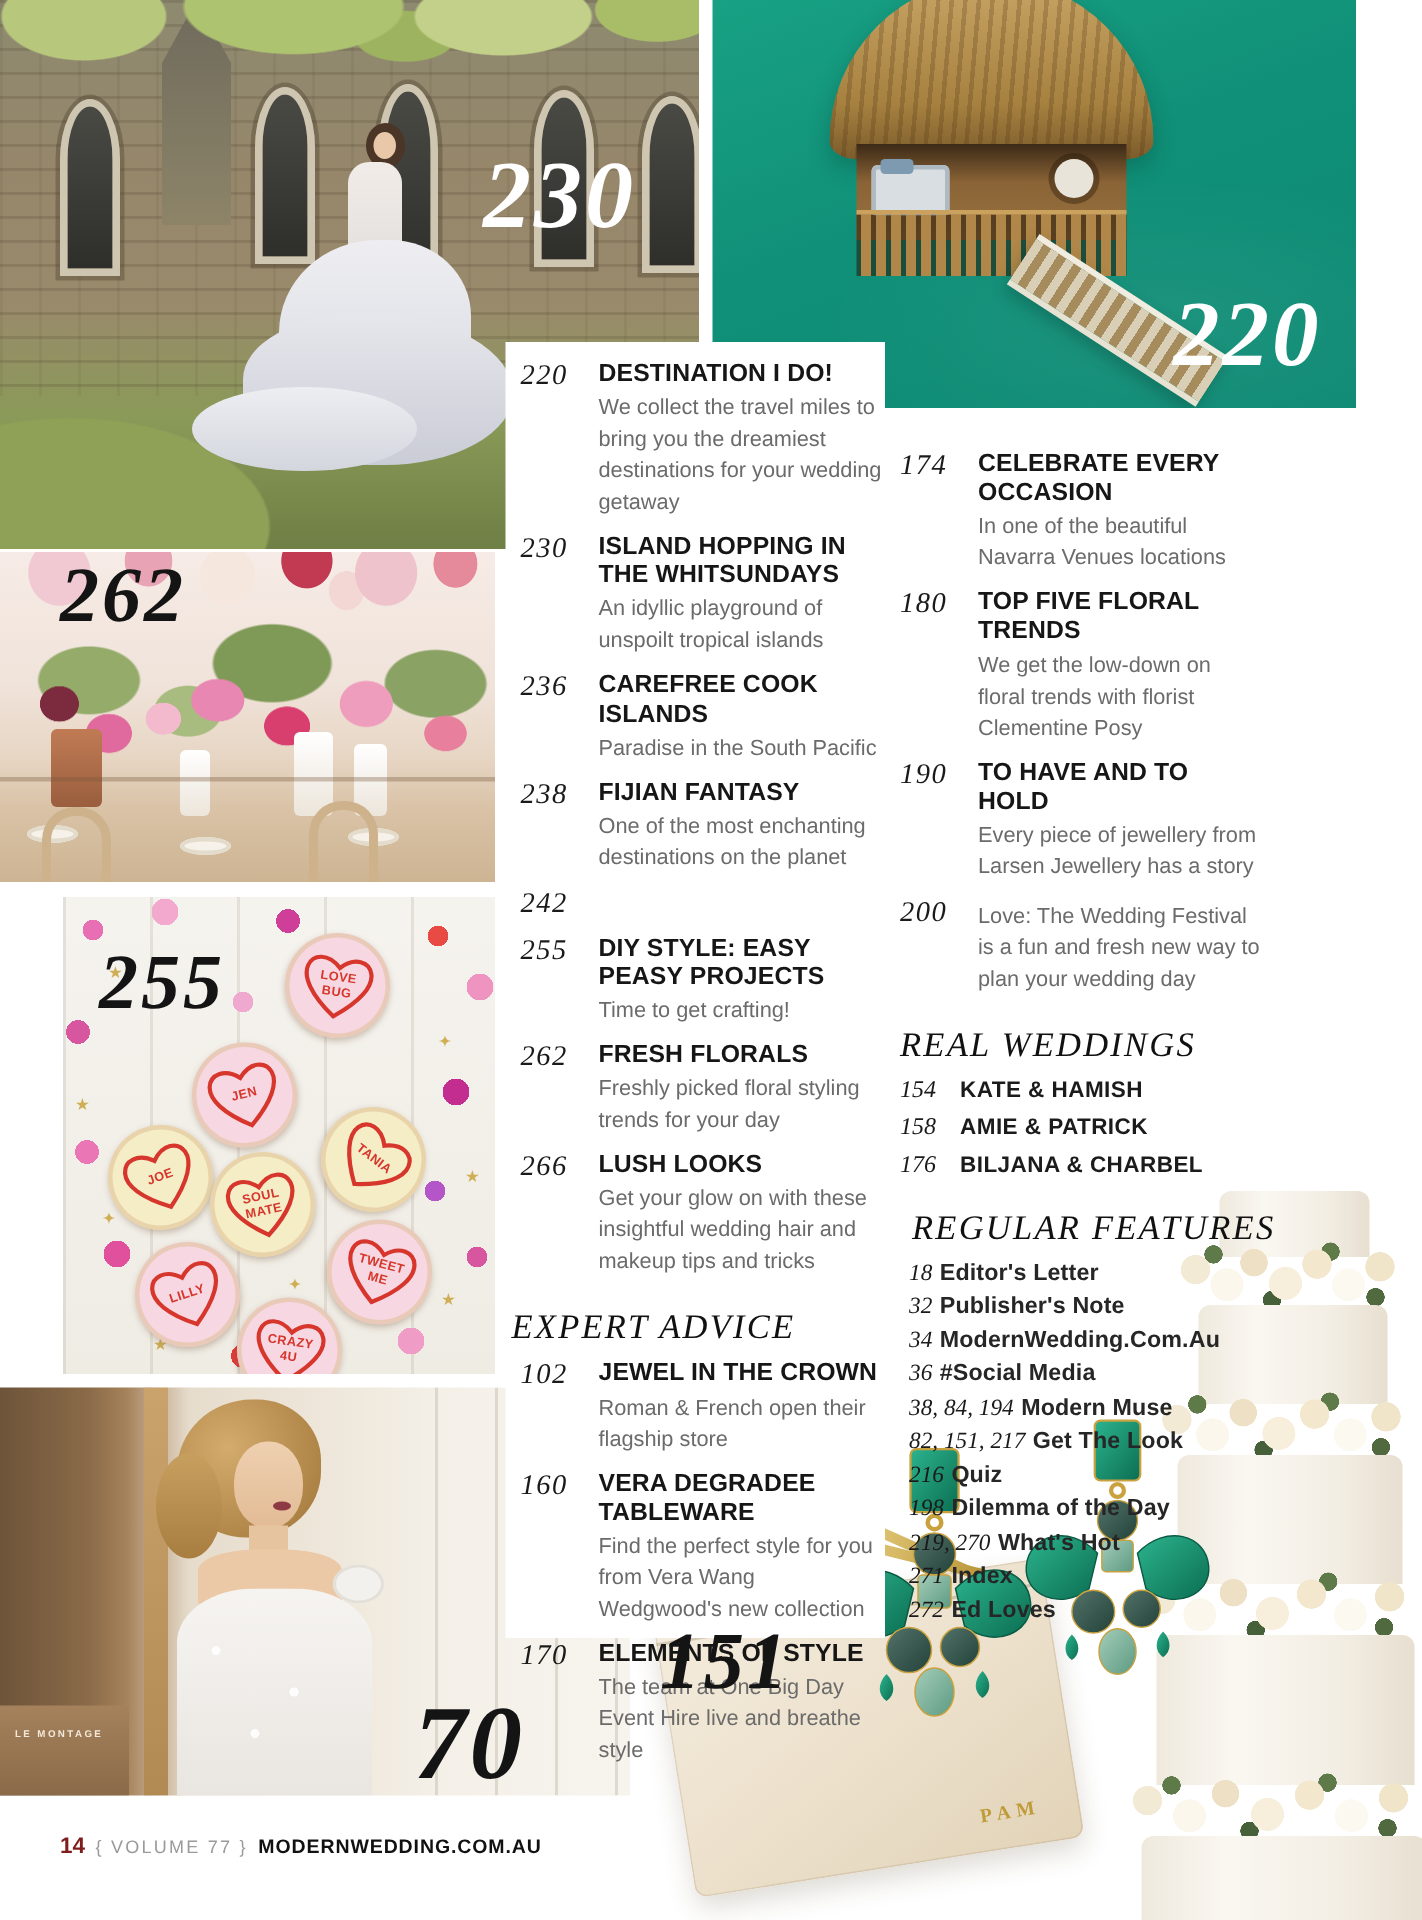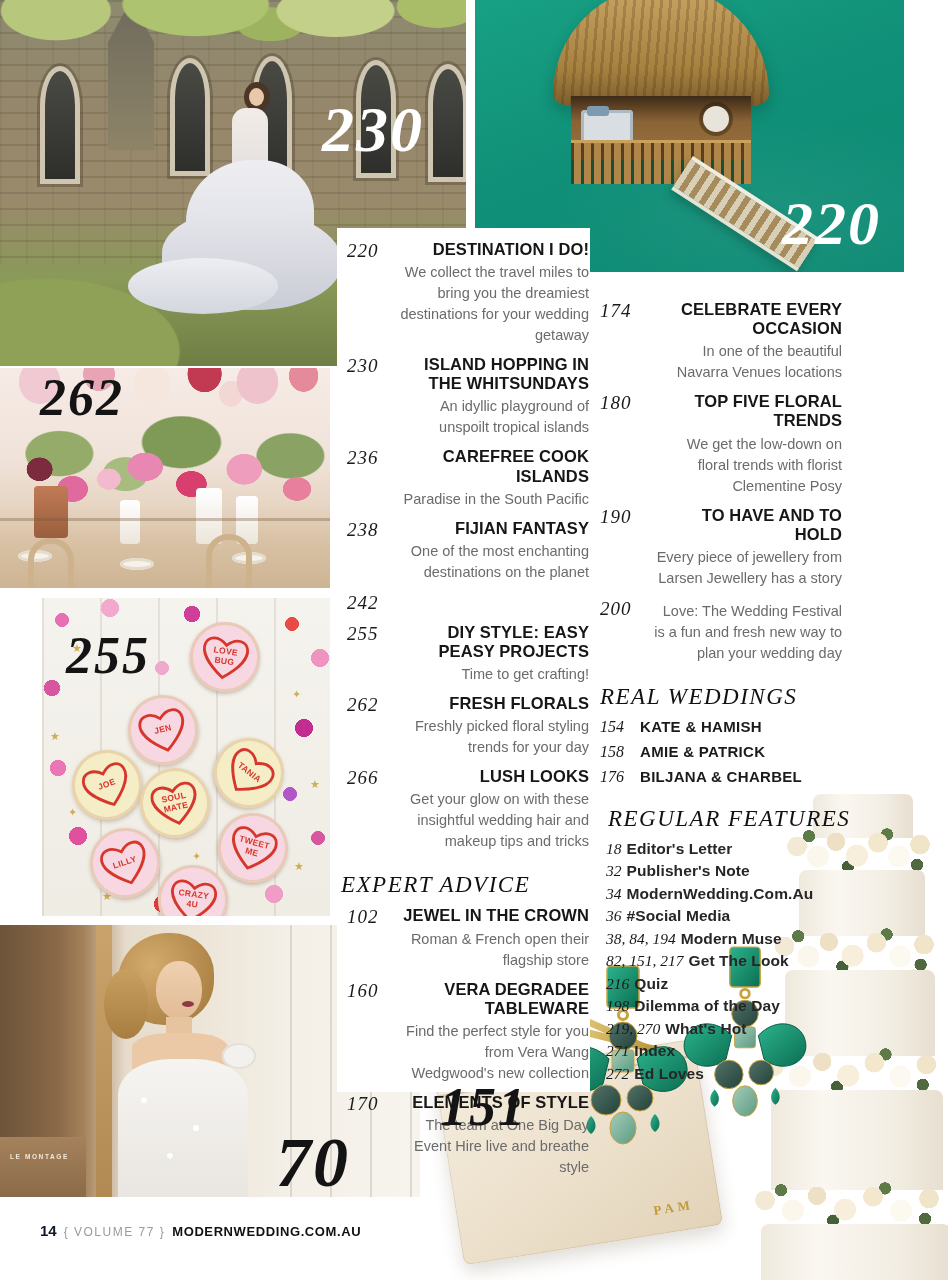"DESTINATION I DO!" .toc-body { text-align: right -> none }
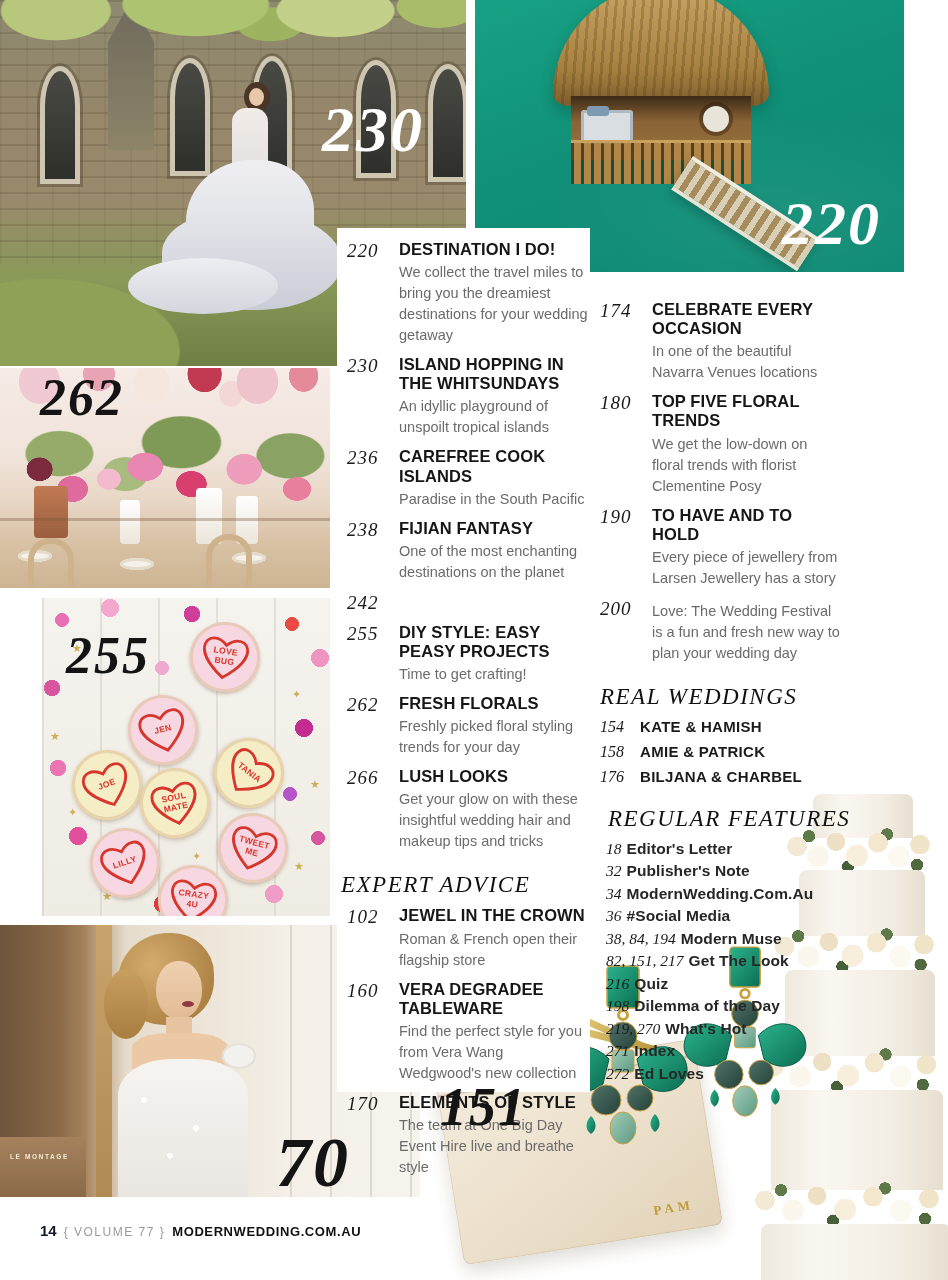"14" .footer .fno { color: #0f172a -> #7f1d1d }
